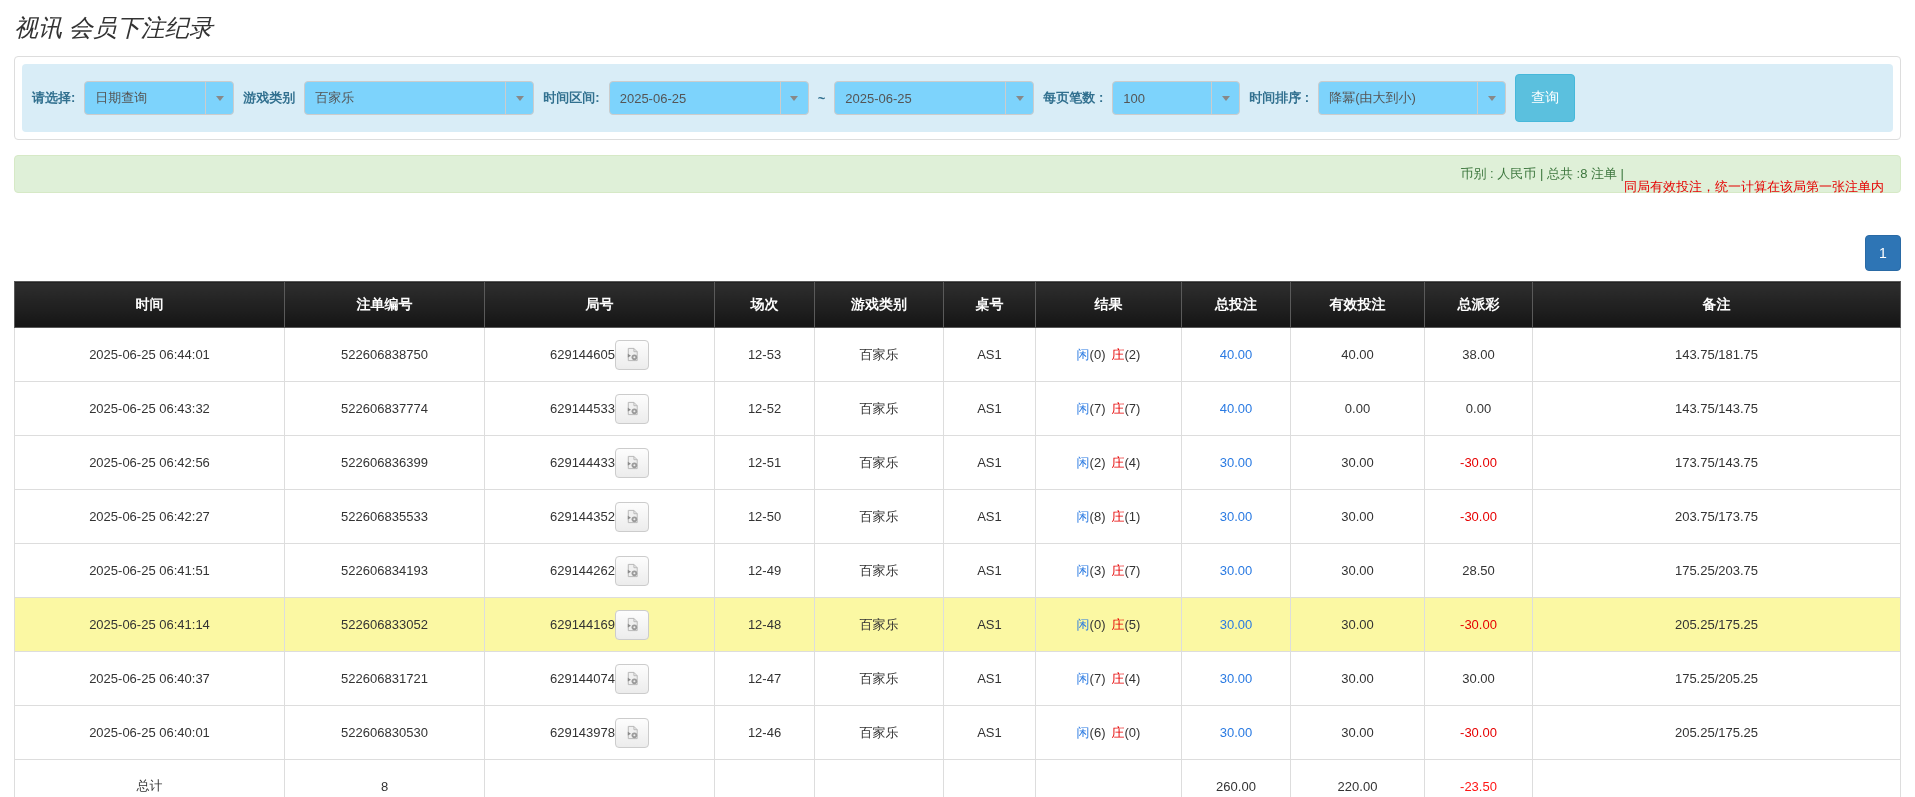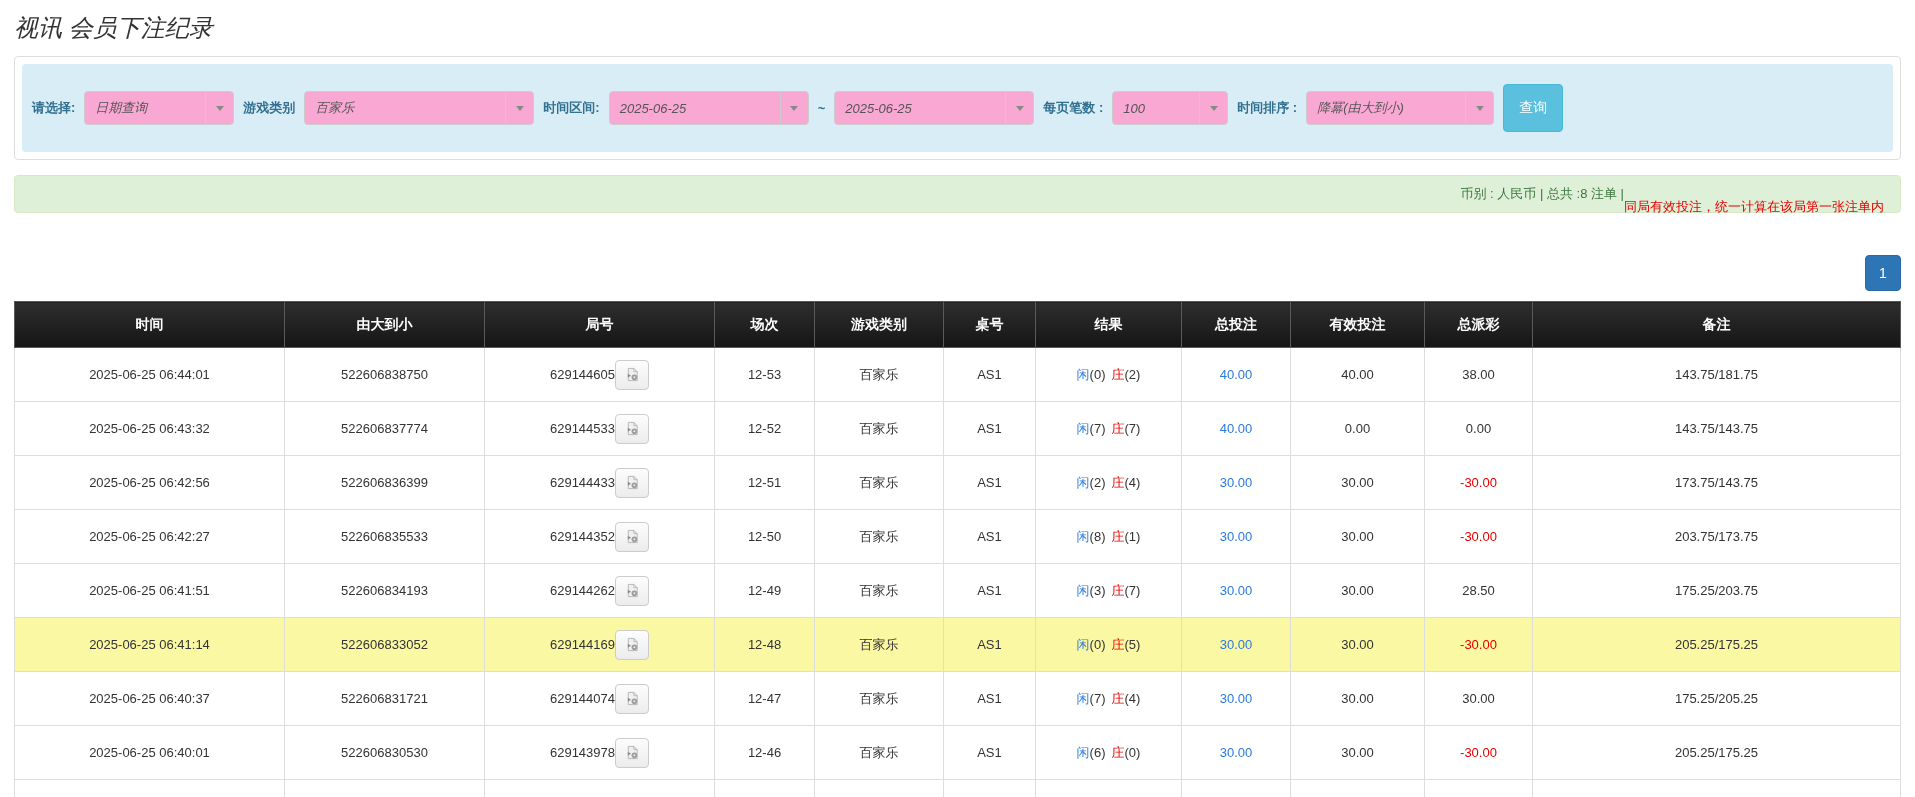"请选择:" .filter-bar { padding: 20px 10px -> 10px 10px }
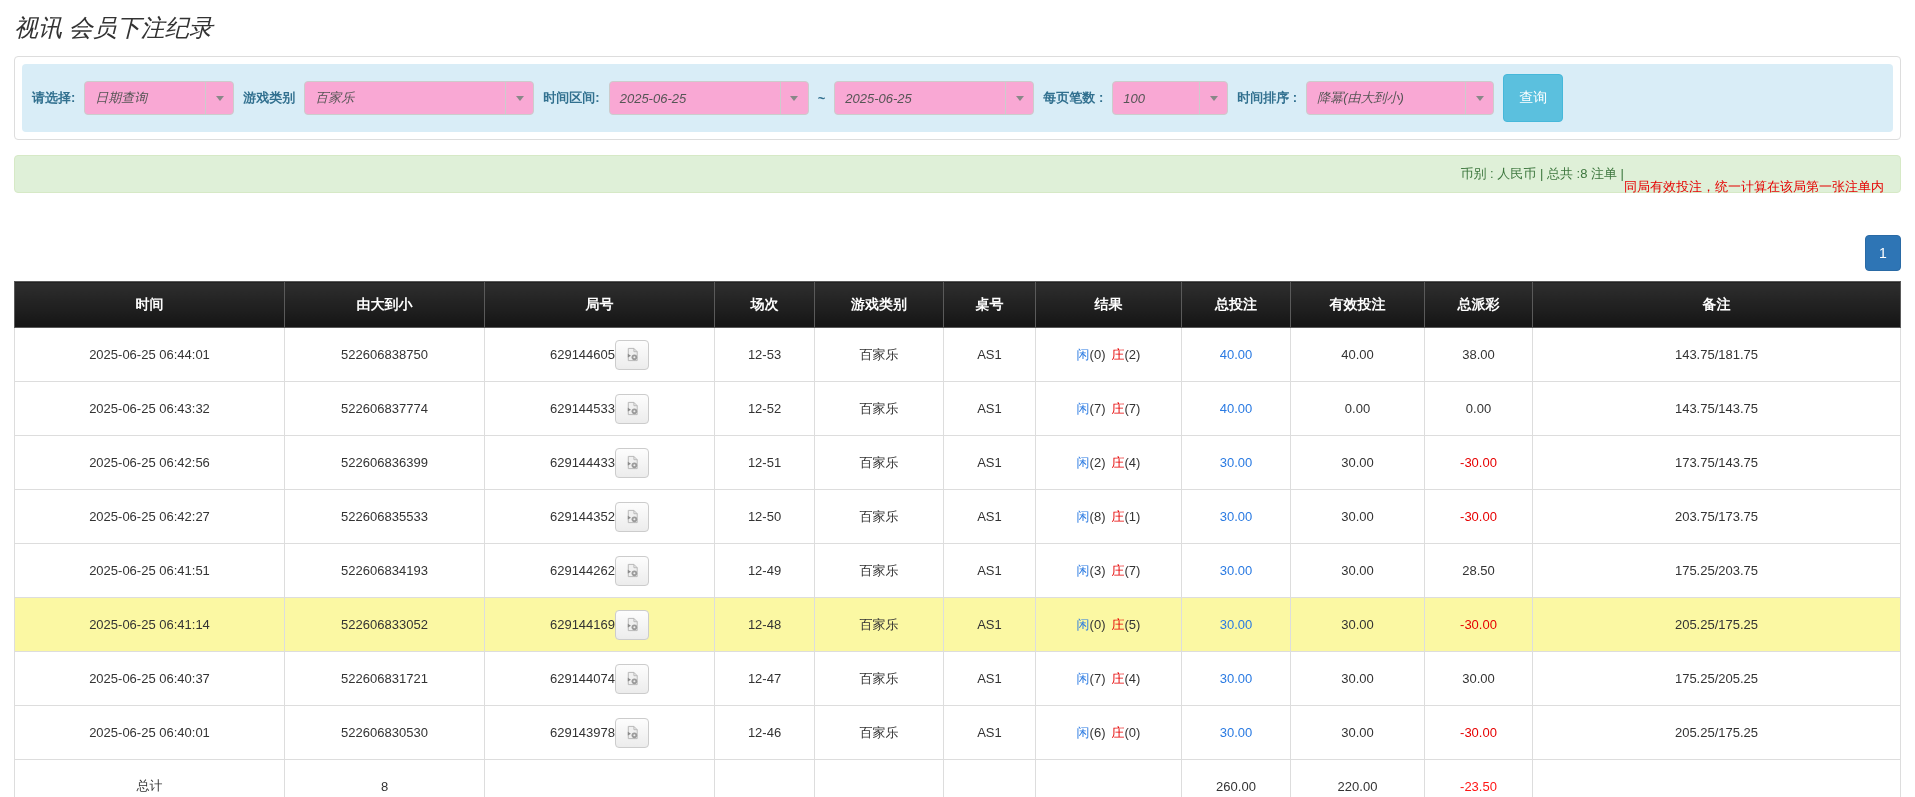"日期查询" .select { background: #f9a8d4 -> #7dd3fc; font-style: italic -> none }
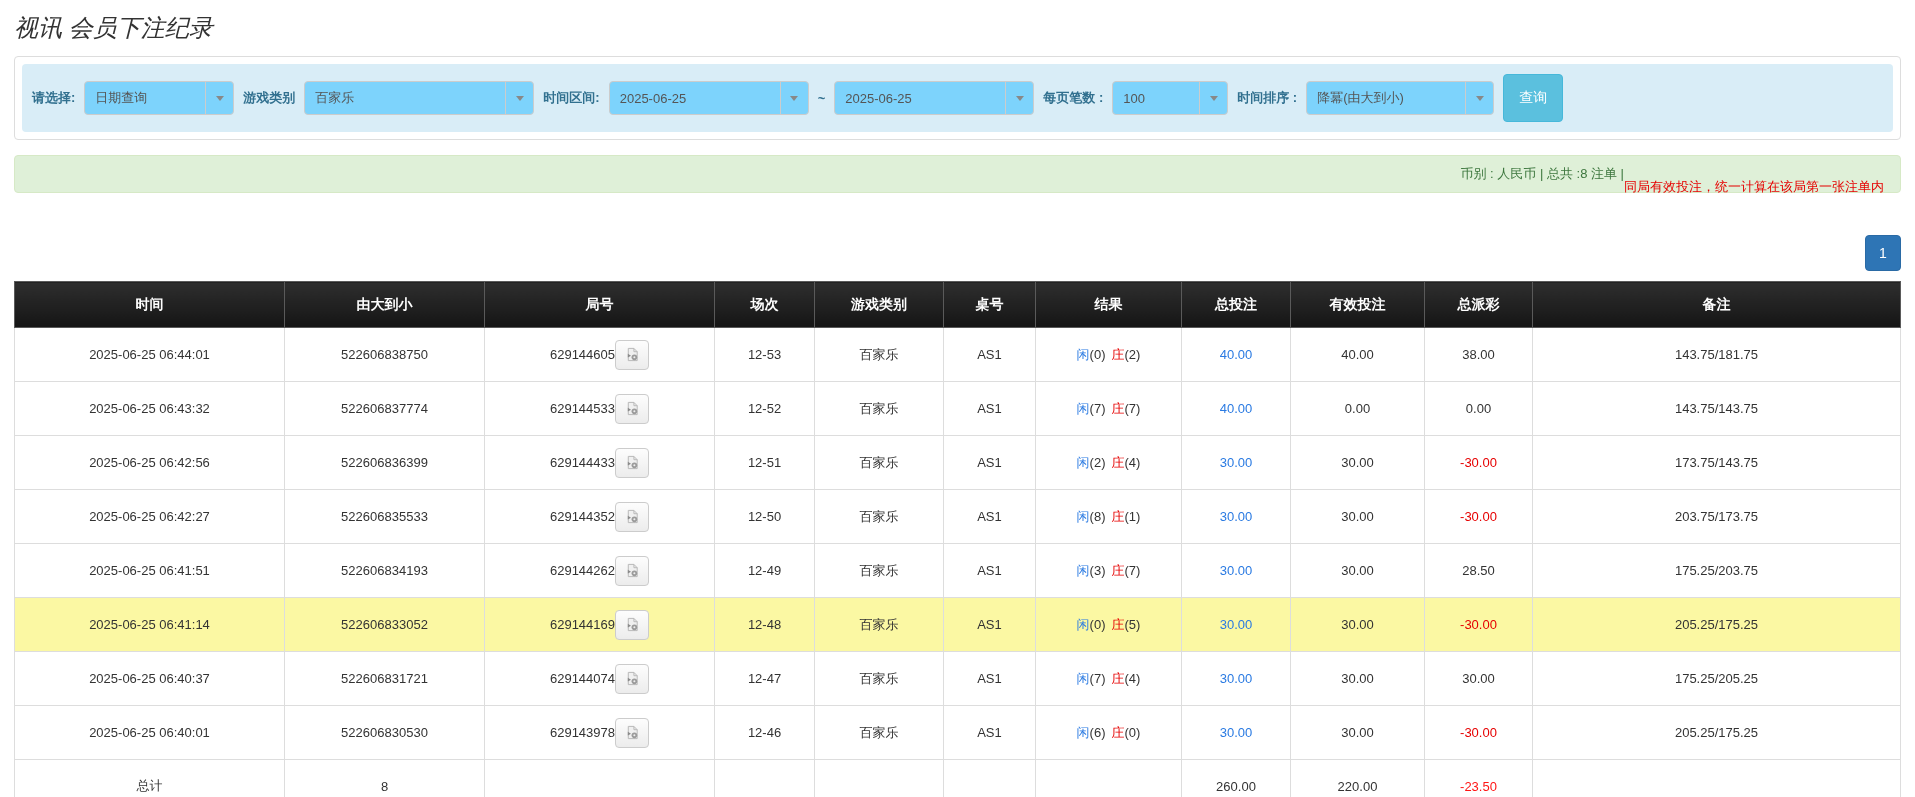"100" .w128 { width: 116px -> 128px }
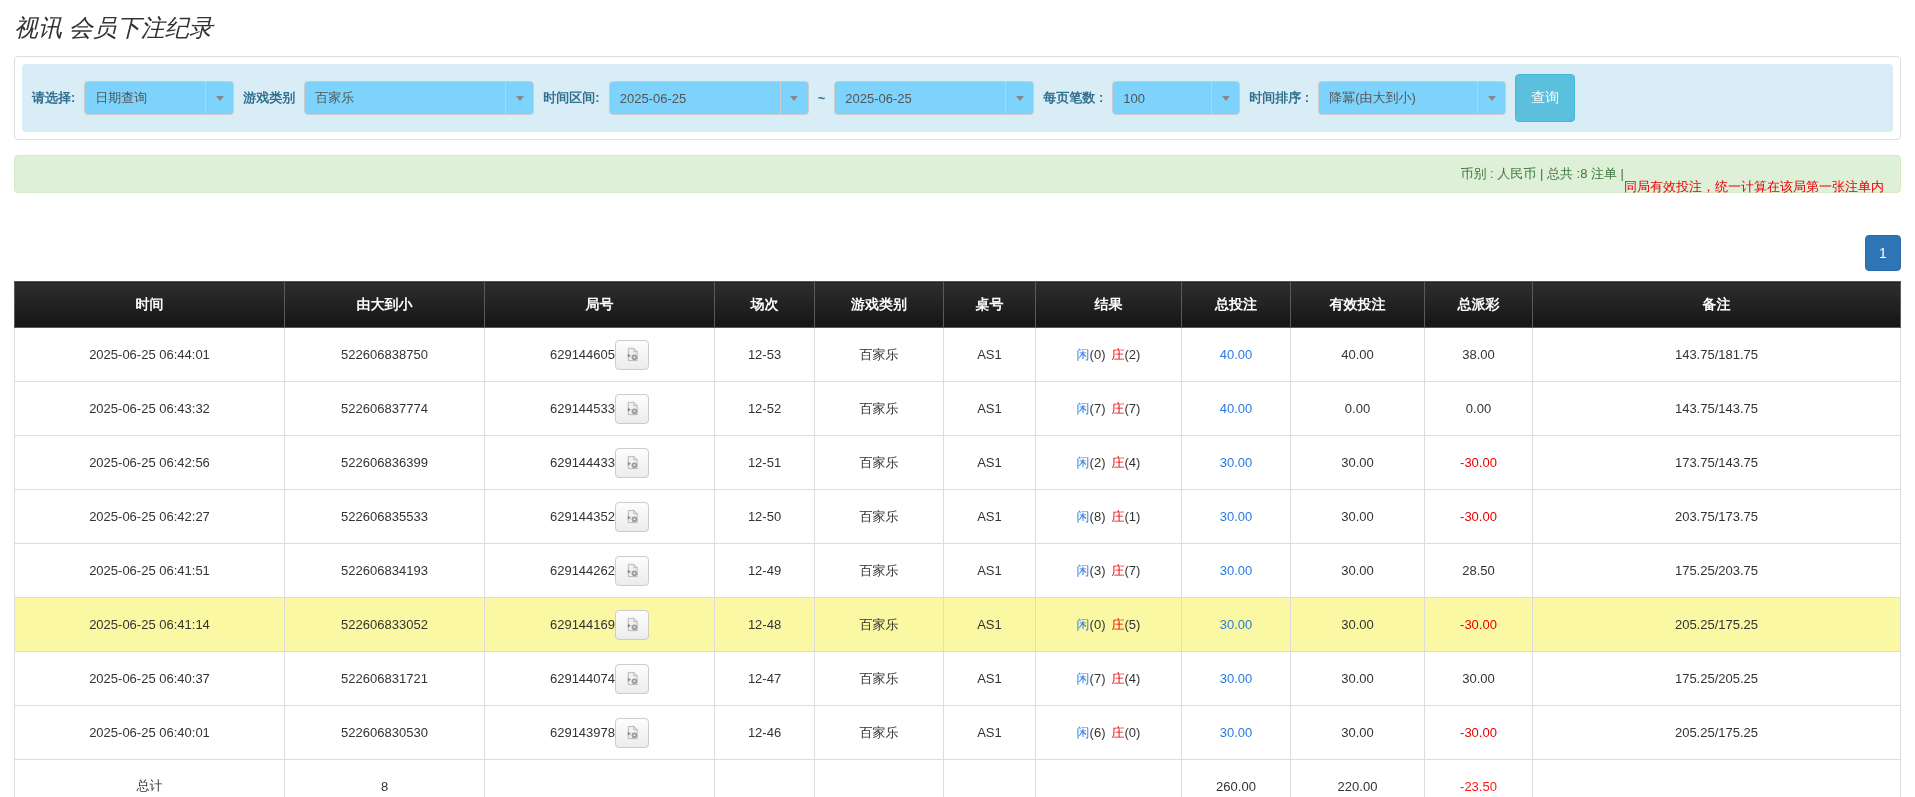"由大到小" th { text: 由大到小 -> 注单编号 }
